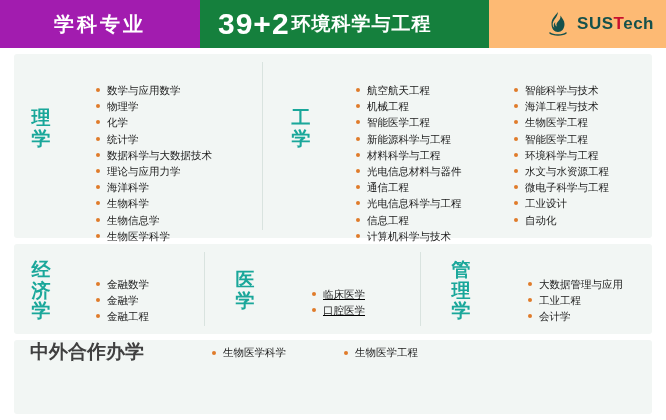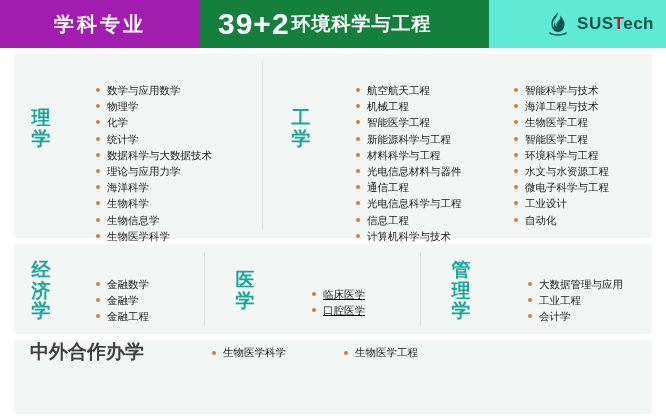"SUSTech" .header-right { background: #5eead4 -> #fdba74 }
